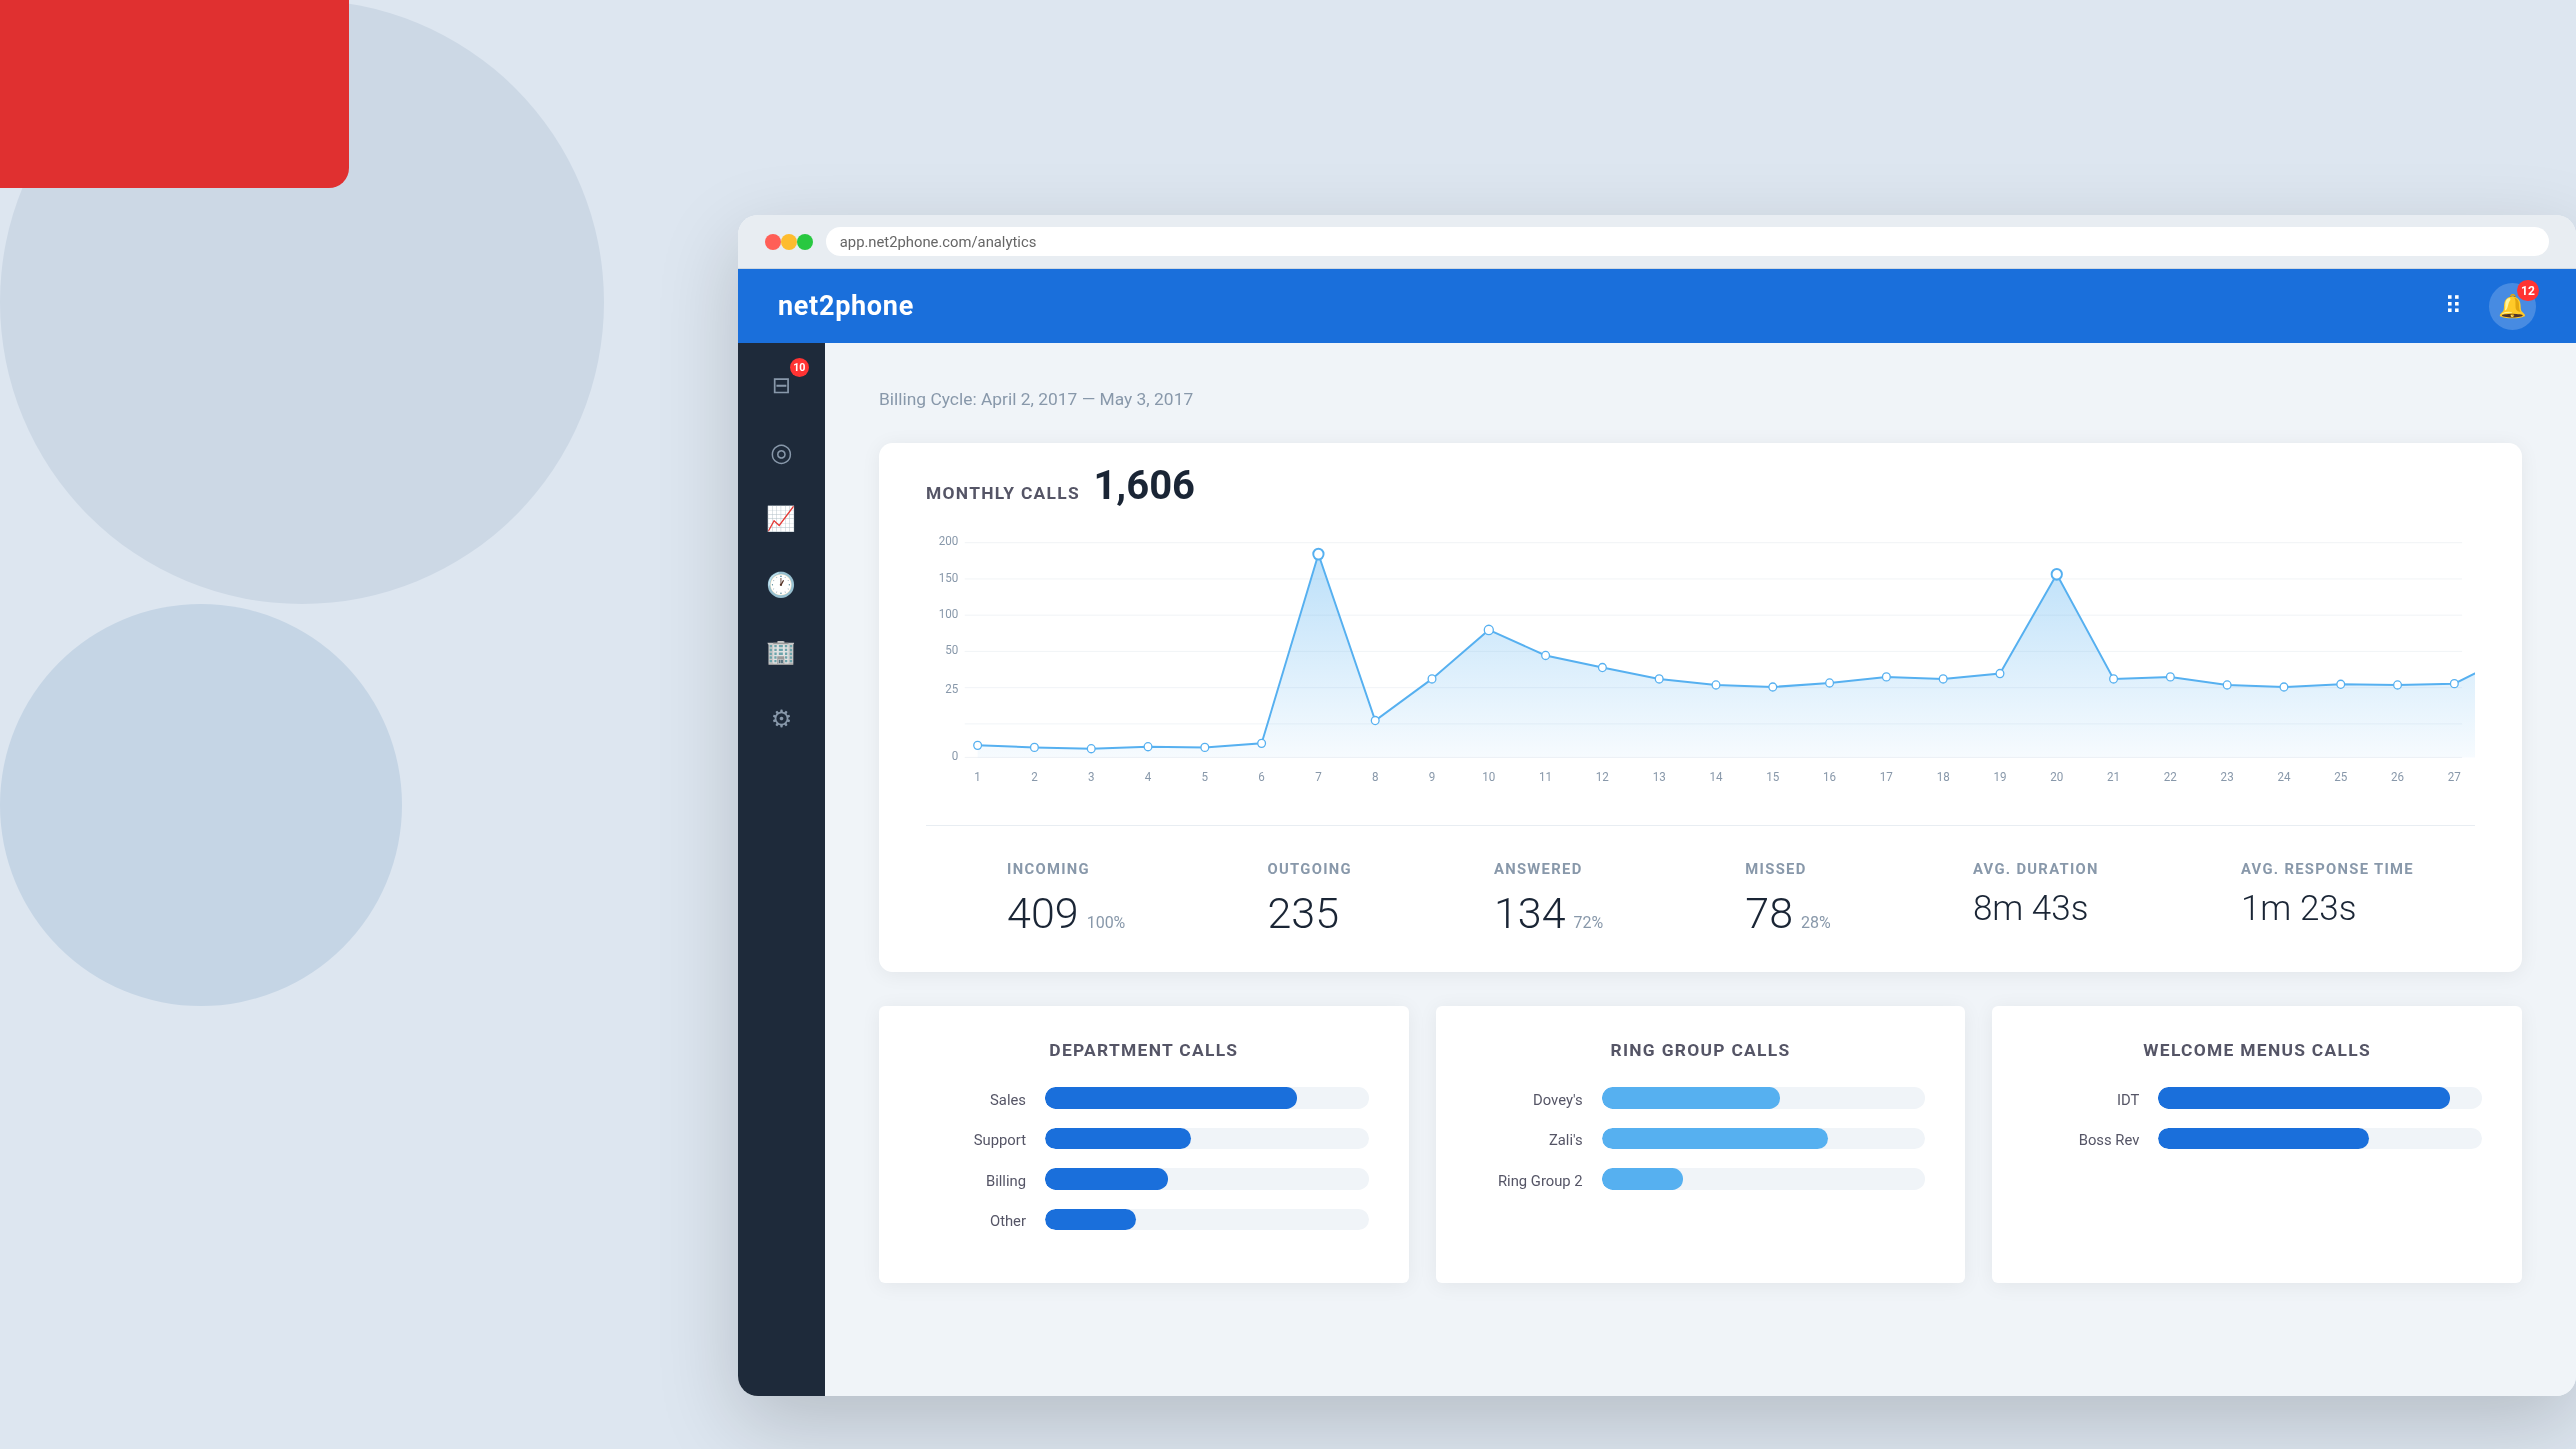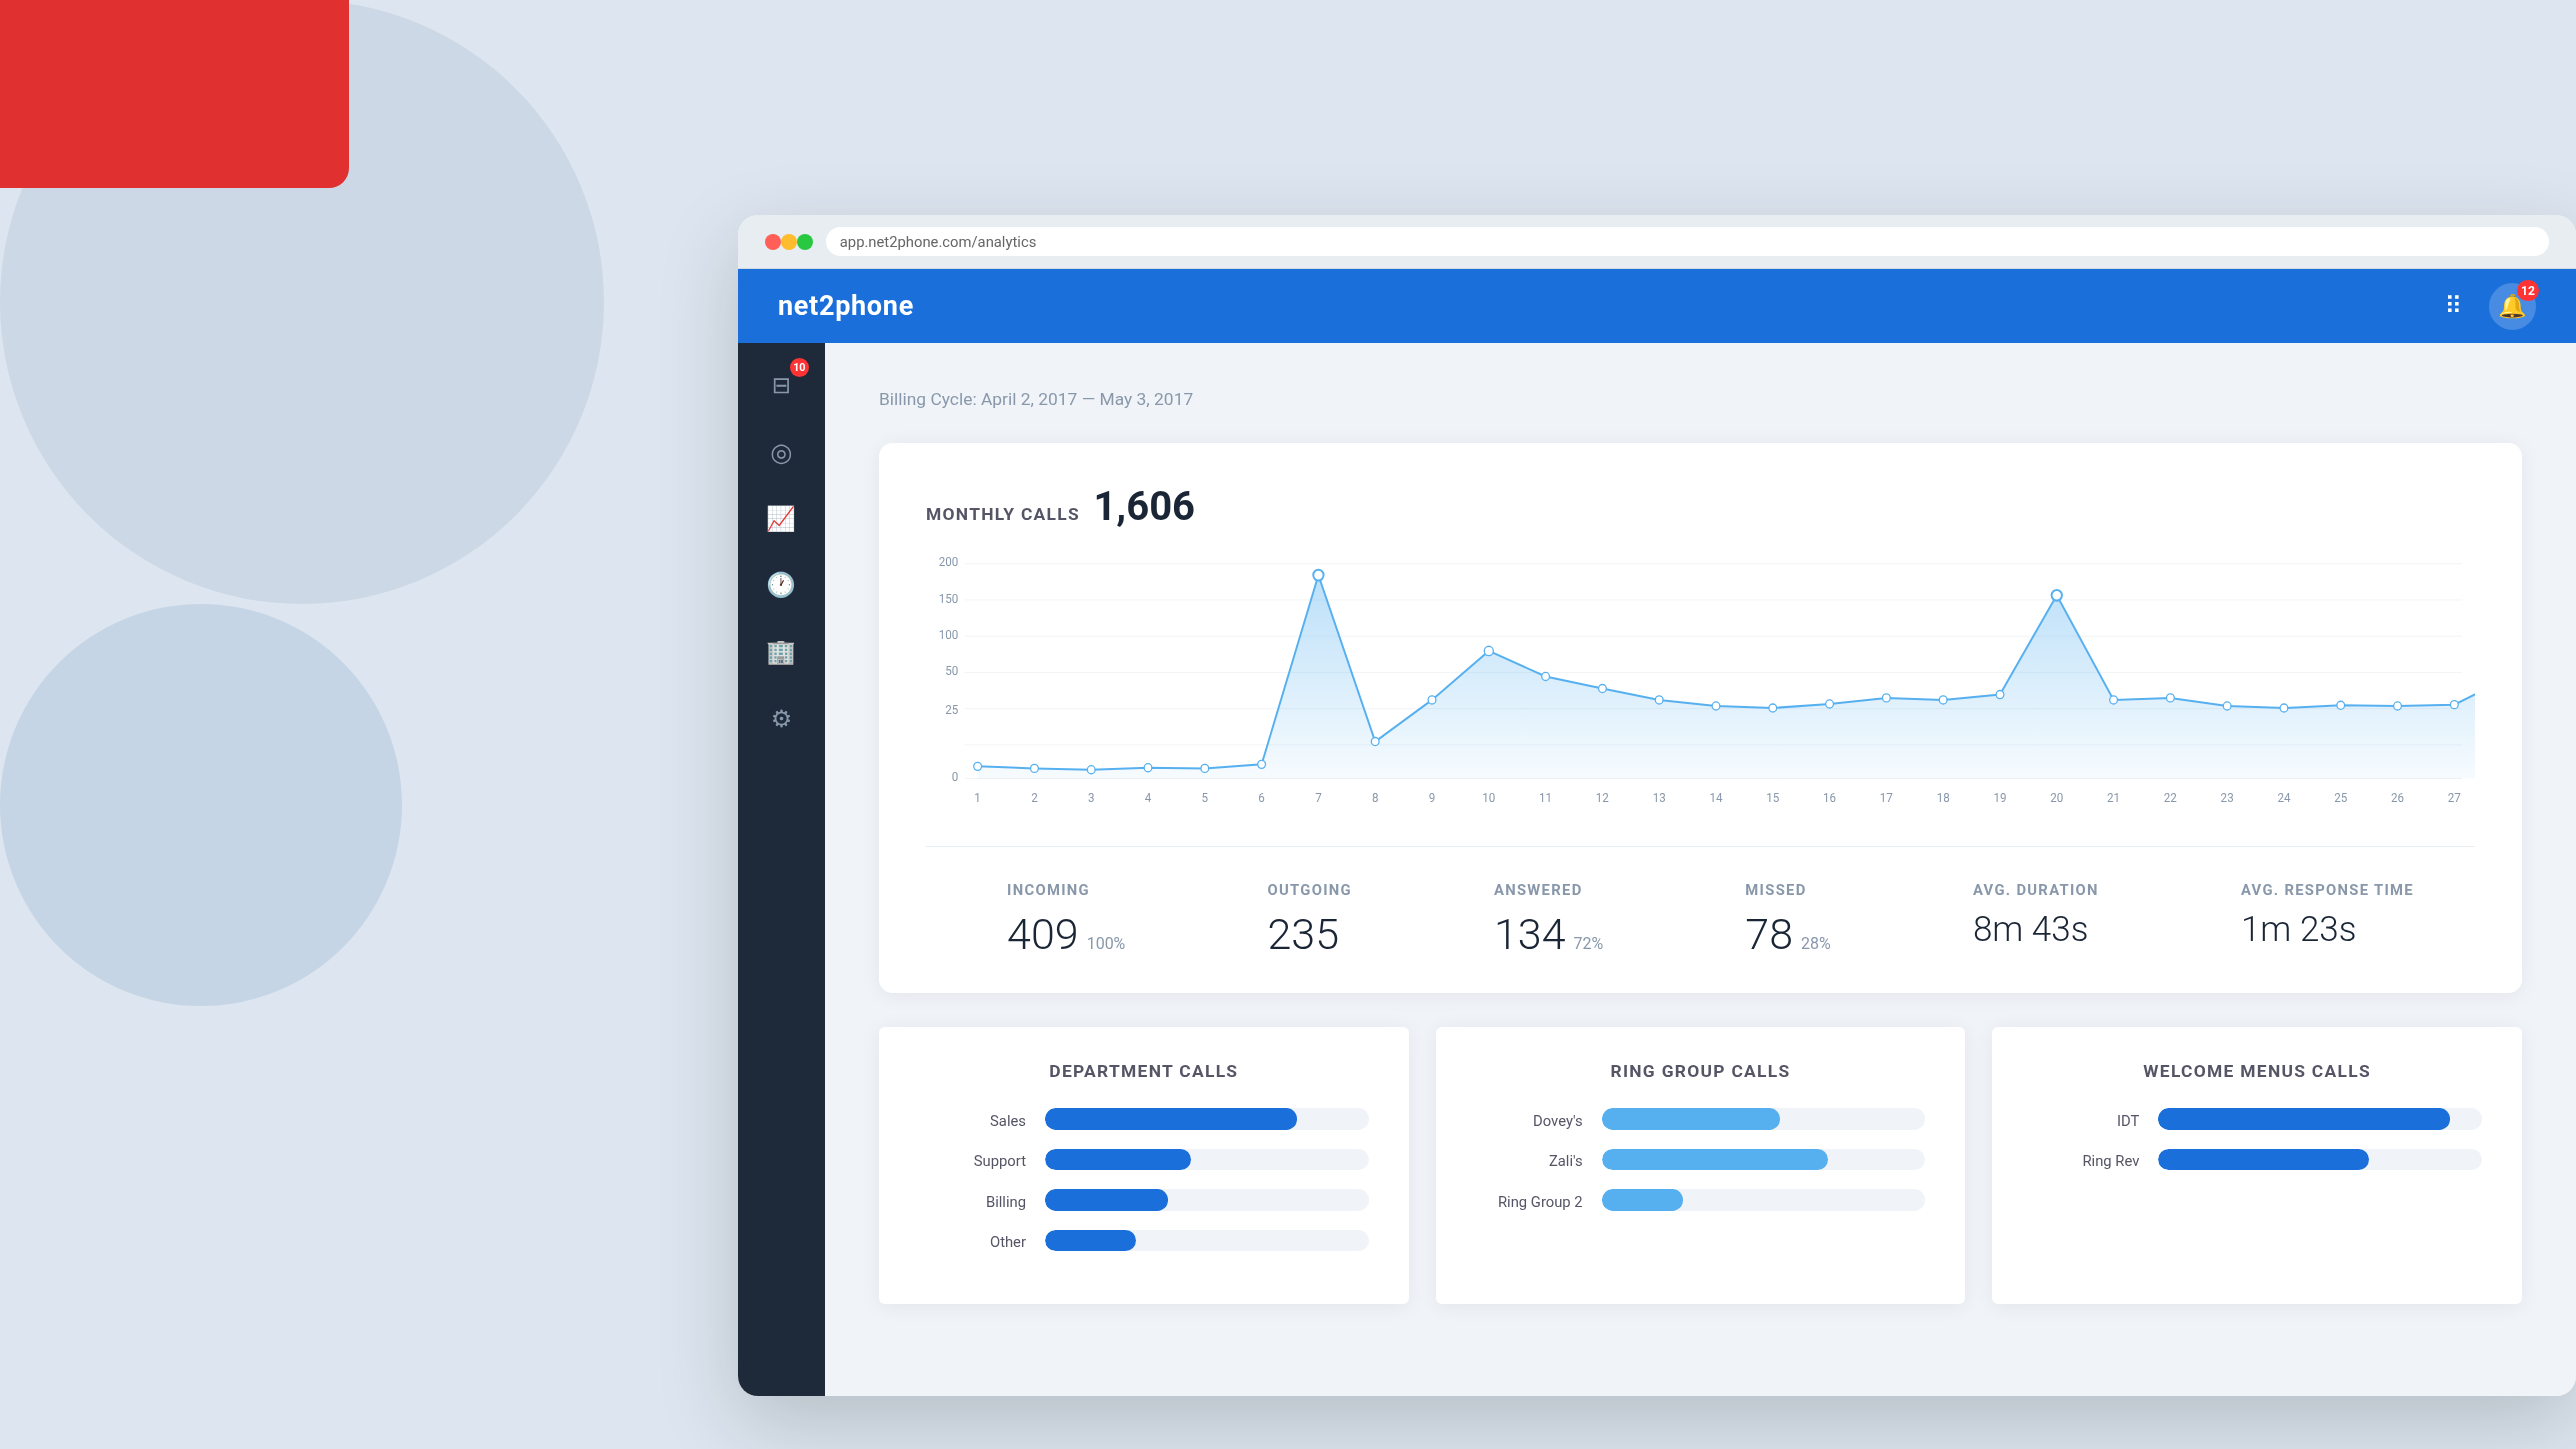"MONTHLY CALLS" .chart-card { padding: 40px 47px 34px -> 19px 47px 34px }
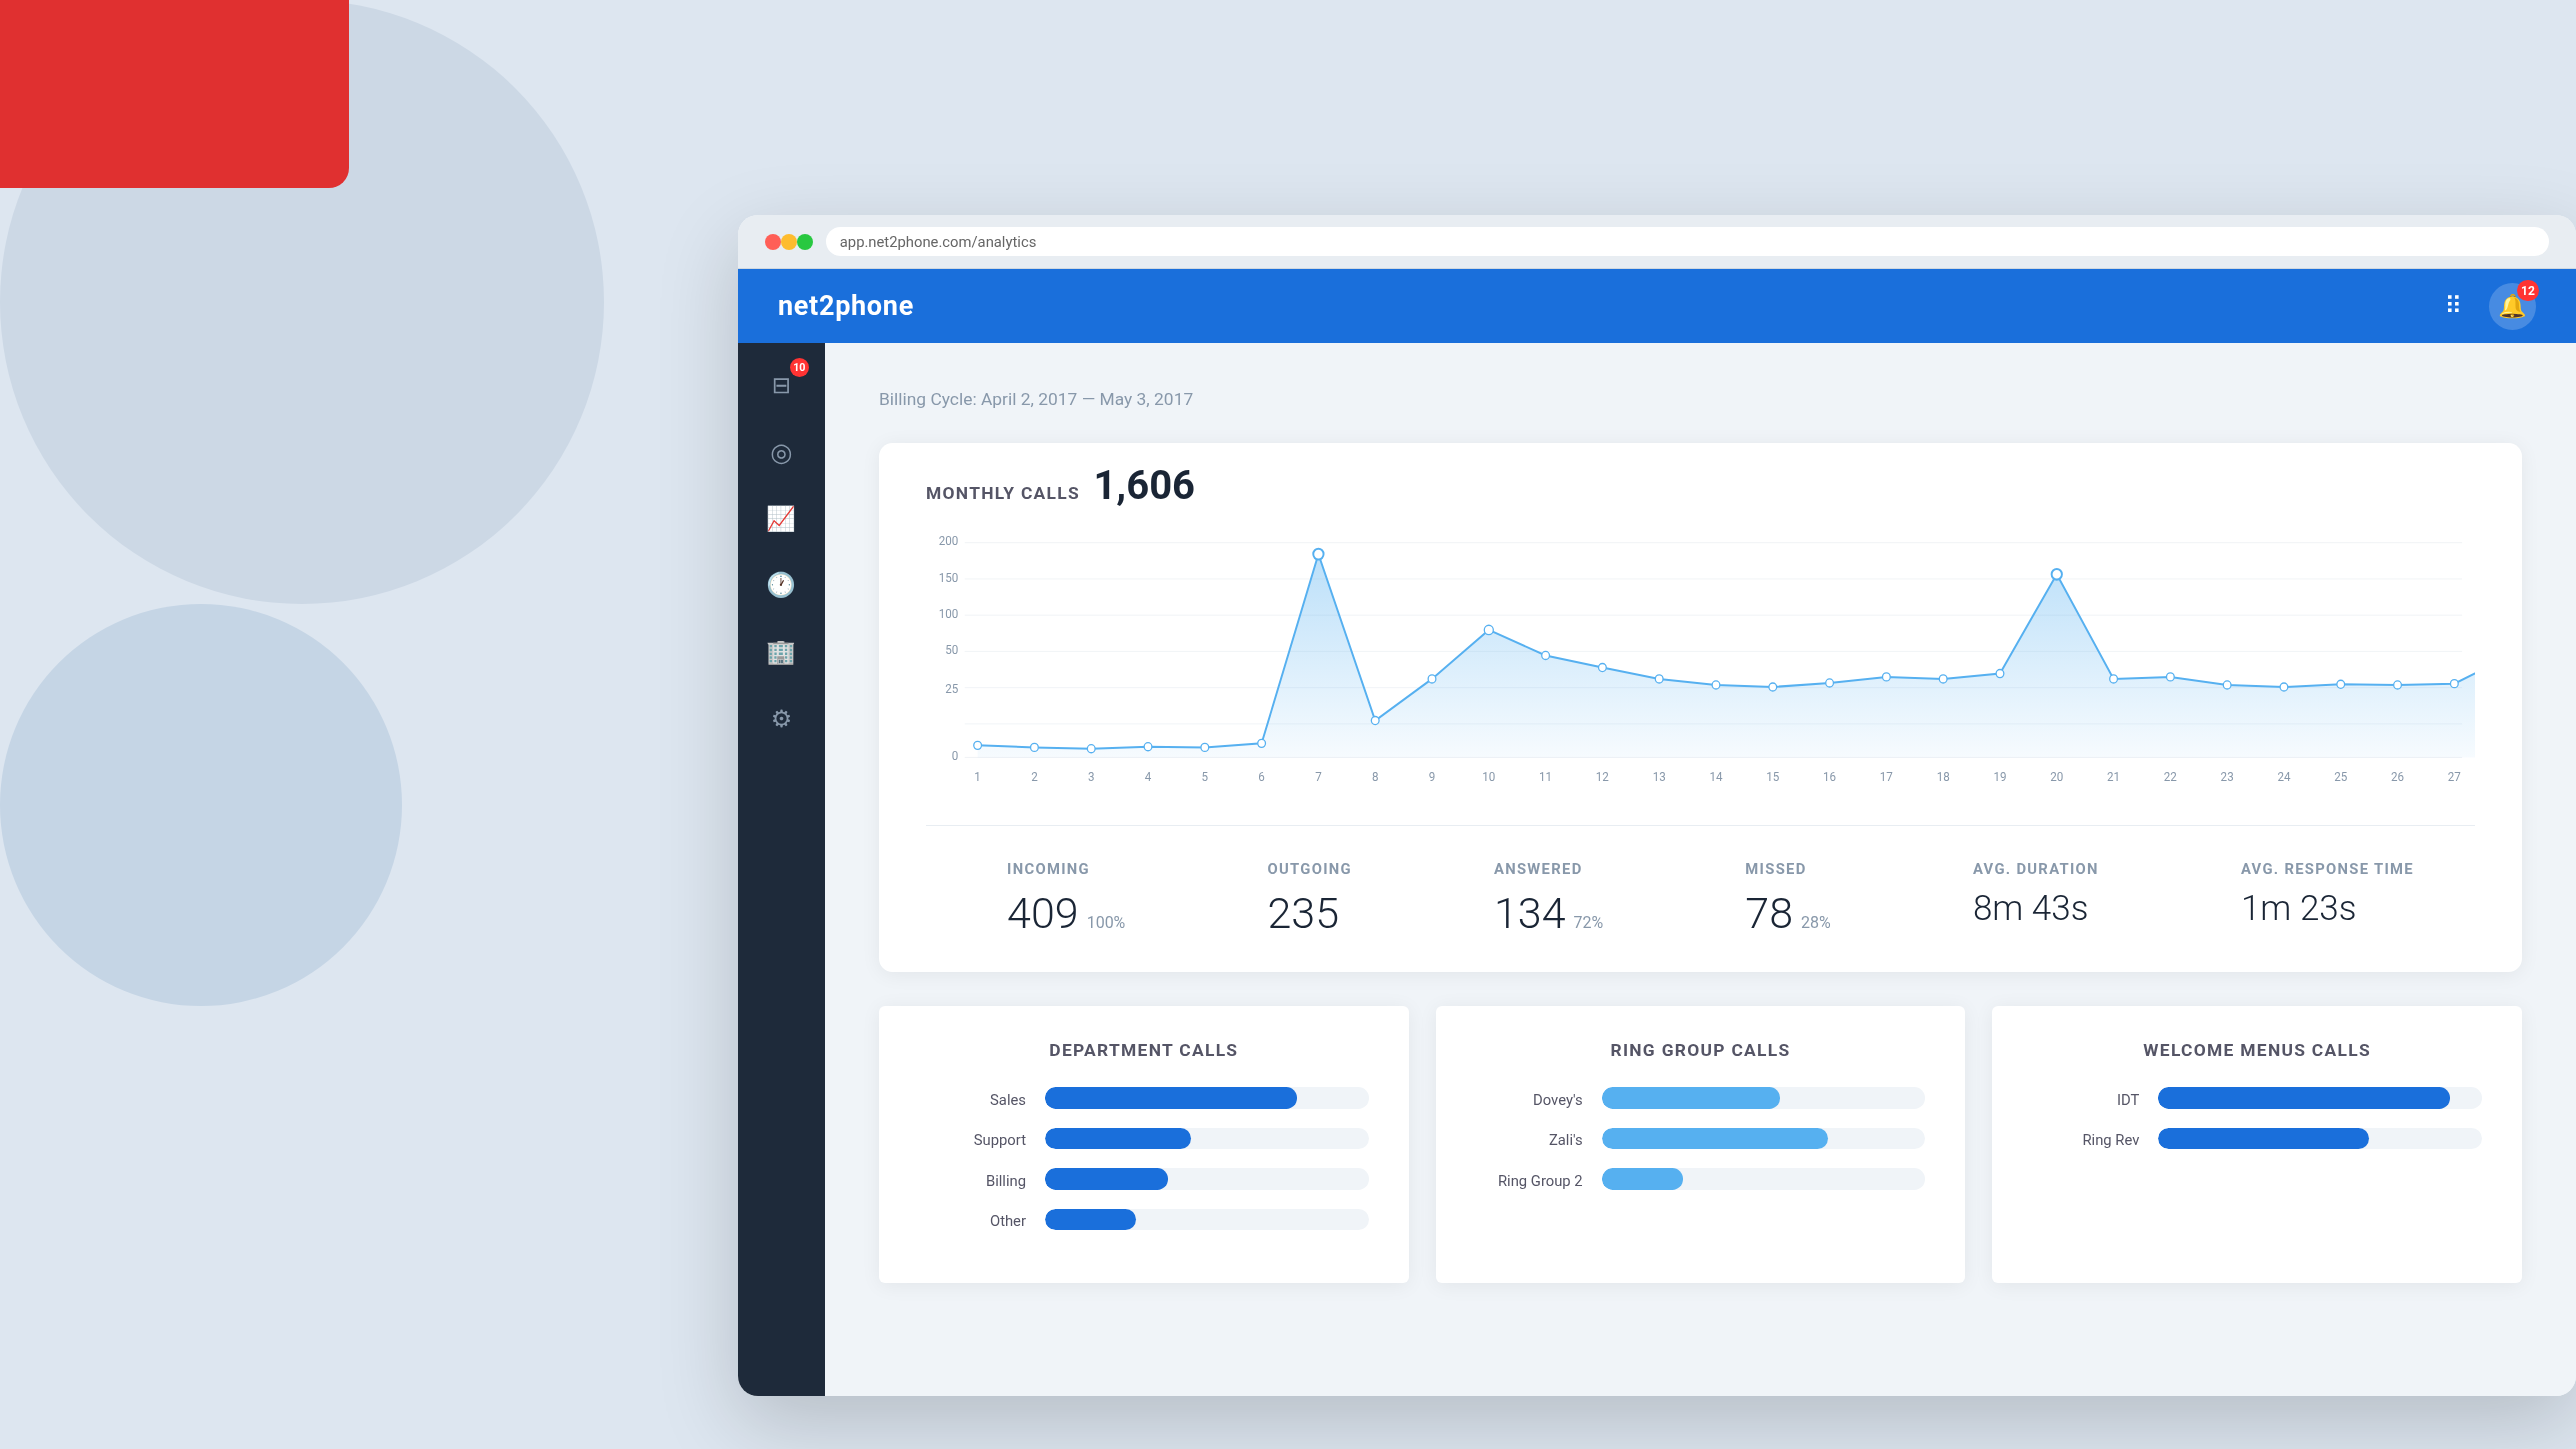"Ring Rev" div.bar-label { text: Ring -> Boss }
